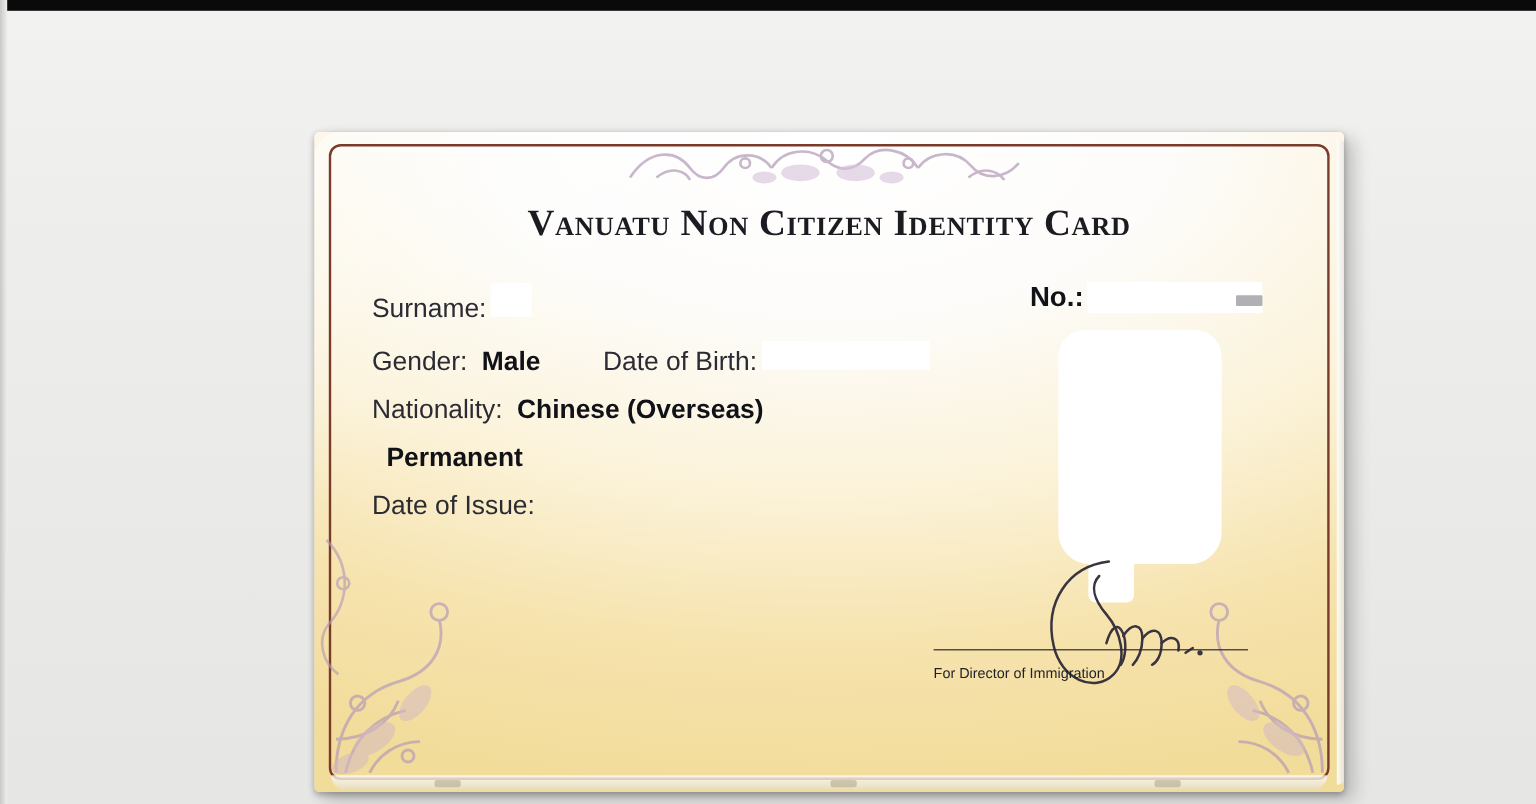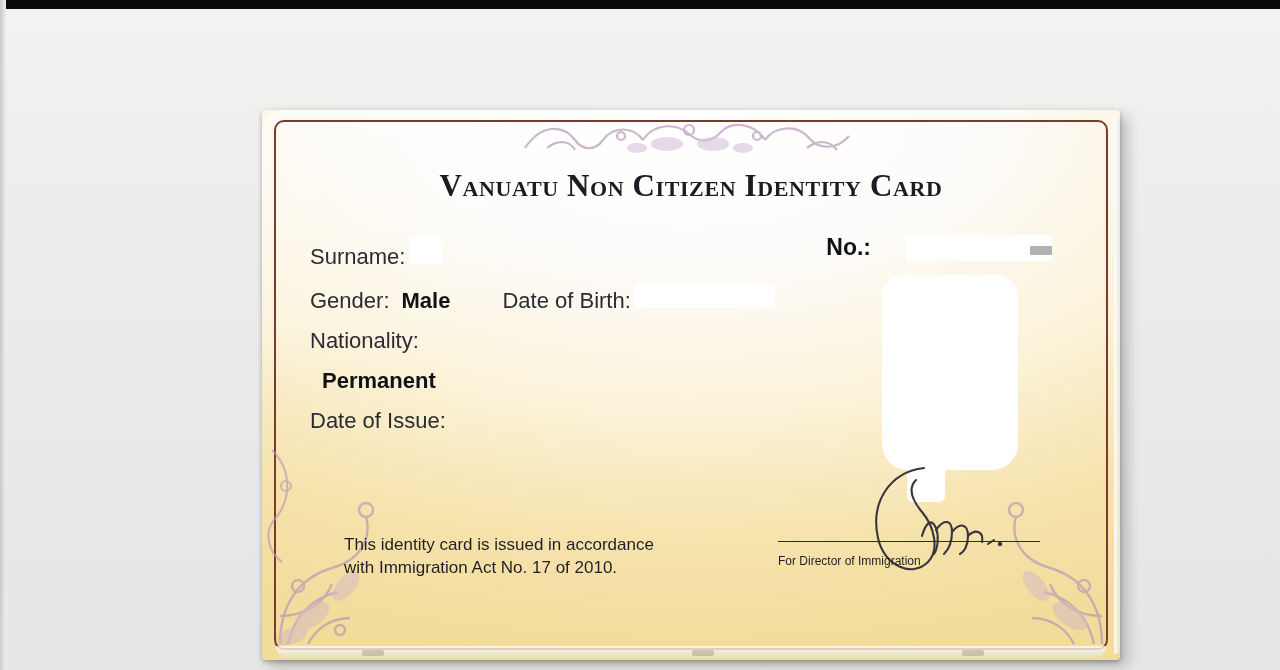"No.:" #no-line { gap: 32px -> none }
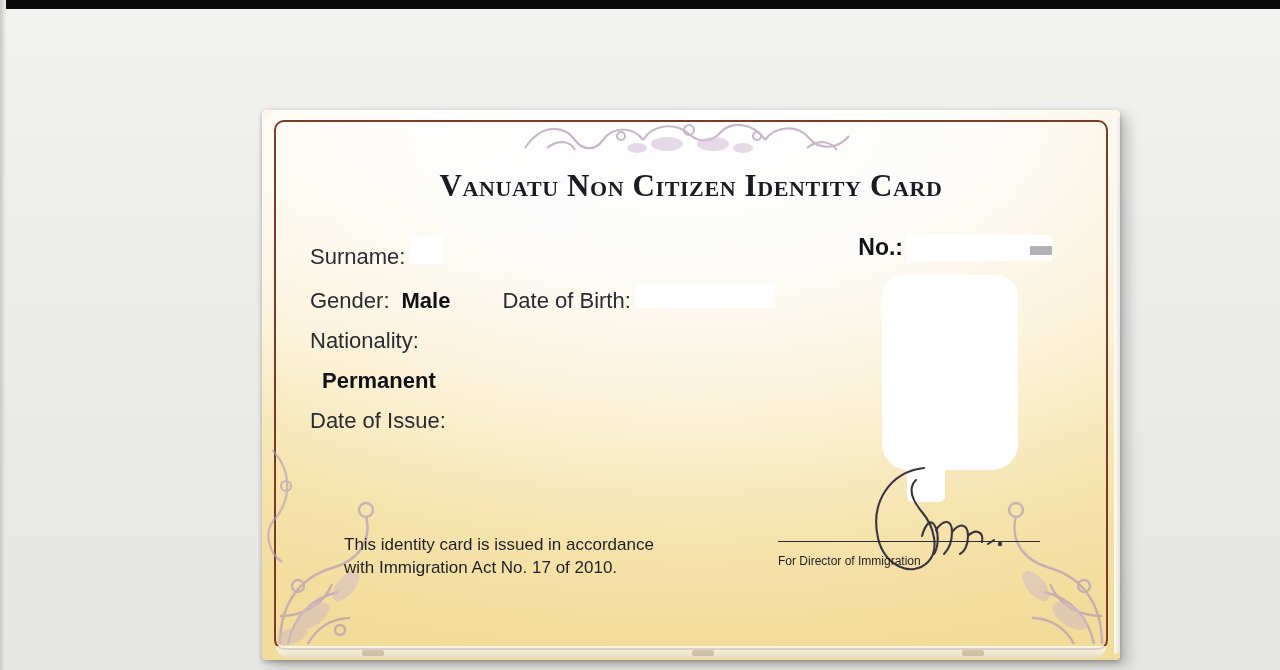"Chinese (Overseas)" span.field-value { html: none -> <span>Chinese (Overseas)</span> }
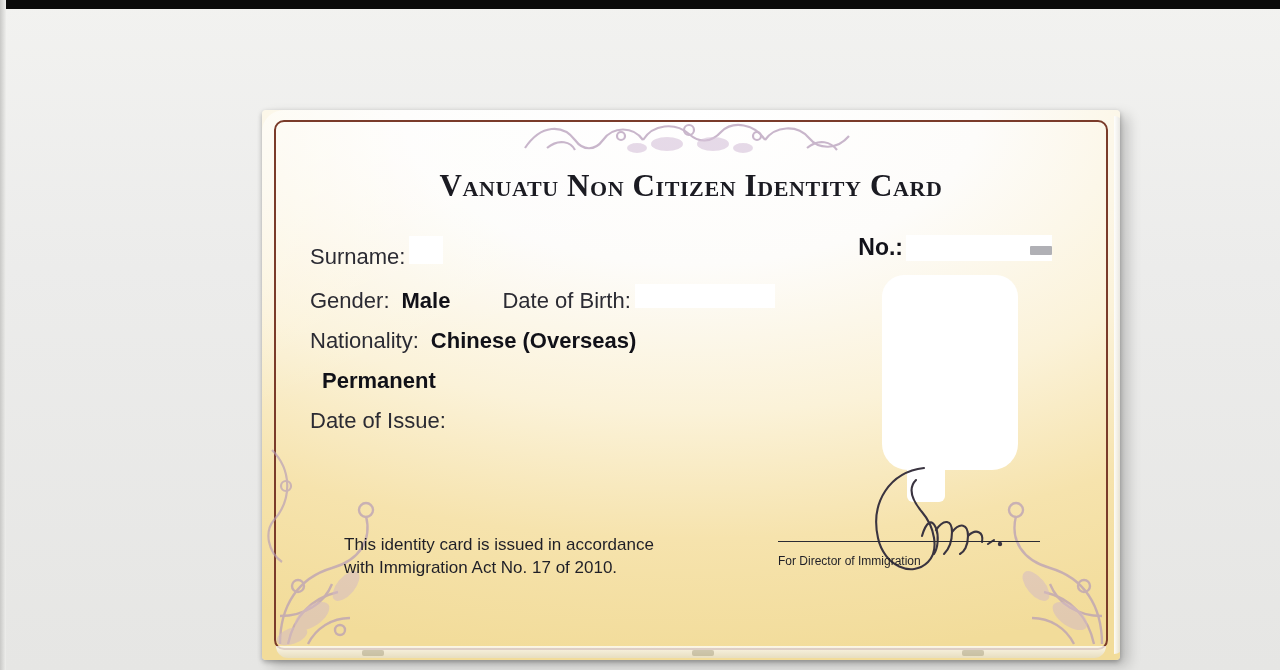"This identity card is issued" div { html: <div> <div>This identity card is issued in accordance</div> <div>with Immigration Act No. 17 of 2010.</div> </div> -> none }
